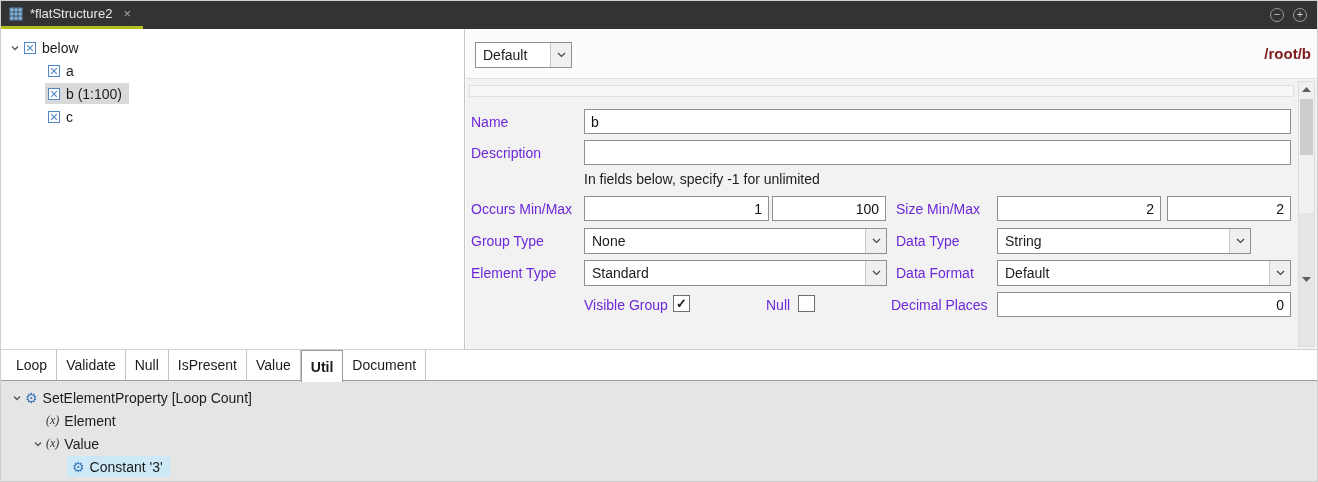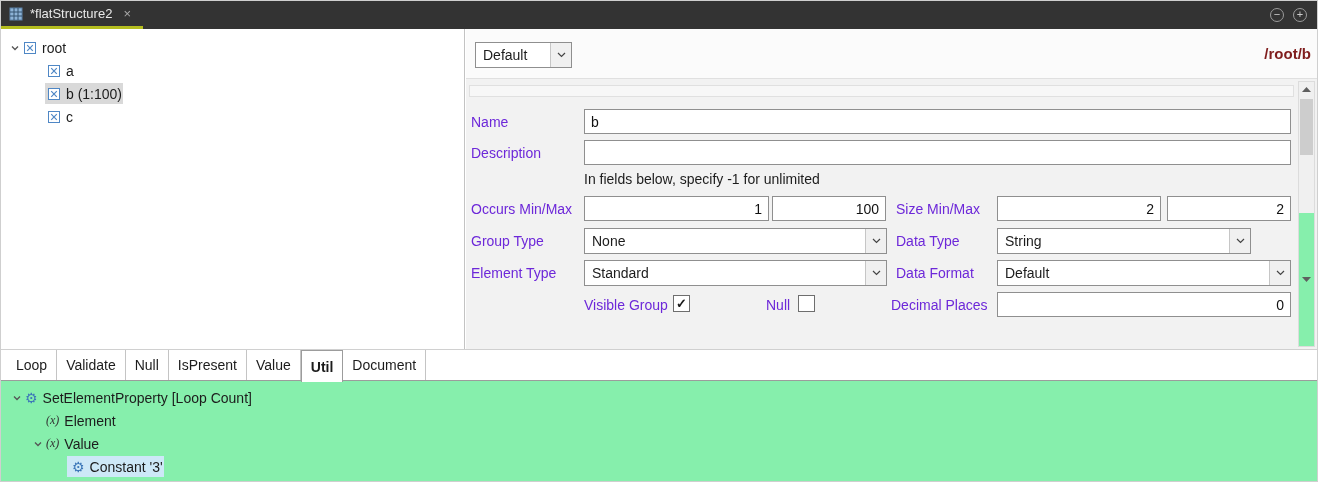"root" span { text: root -> below }
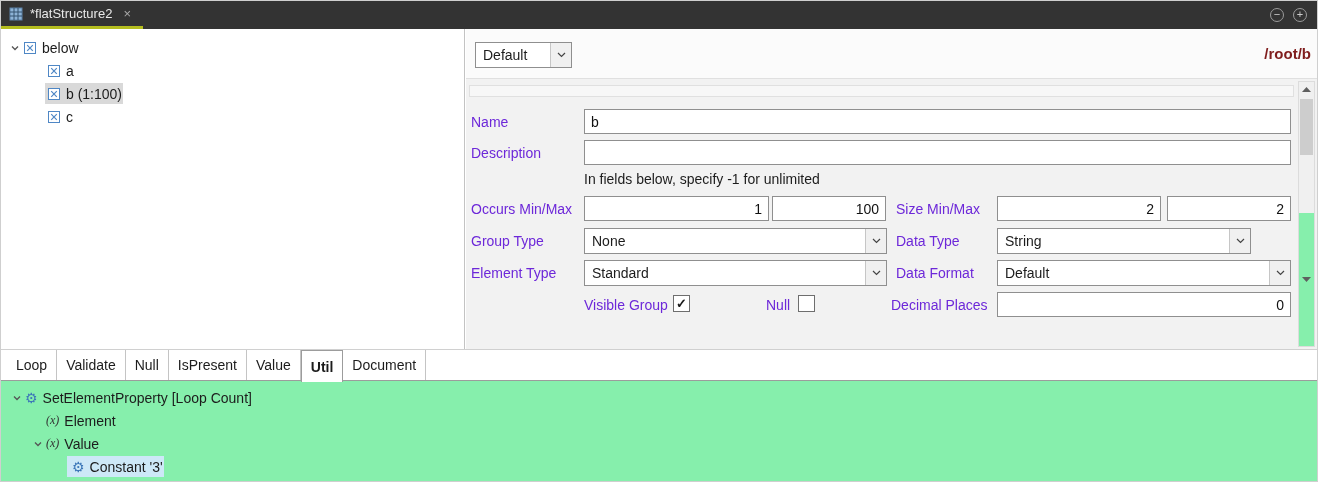"b (1:100)" .sel { padding: 0 1px 0 2px -> 0 7px 0 2px }
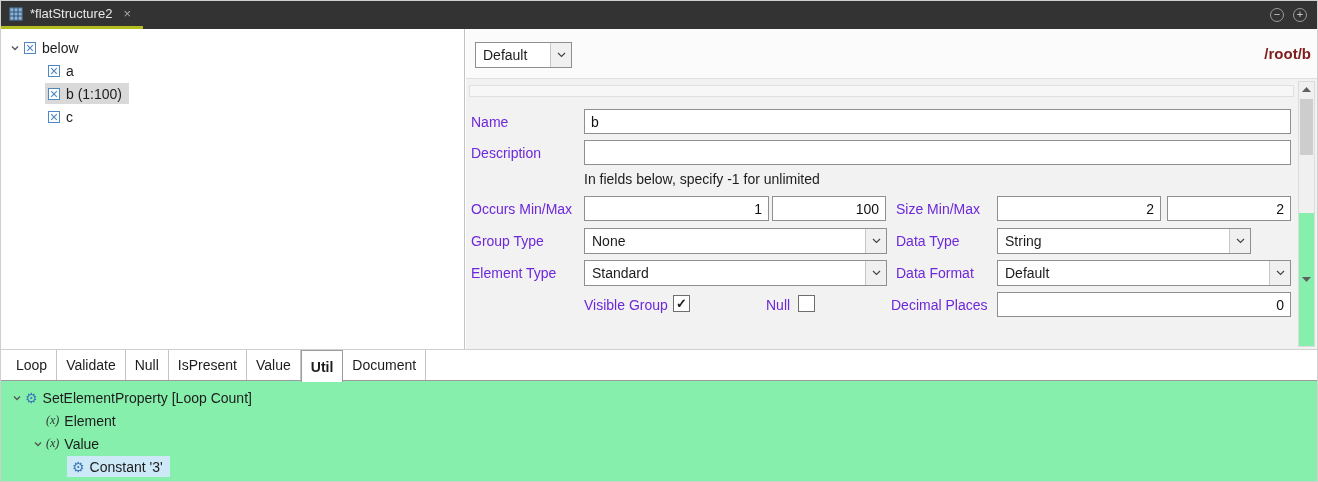"Loop" .bottom { background: #86efac -> #e5e5e5 }
